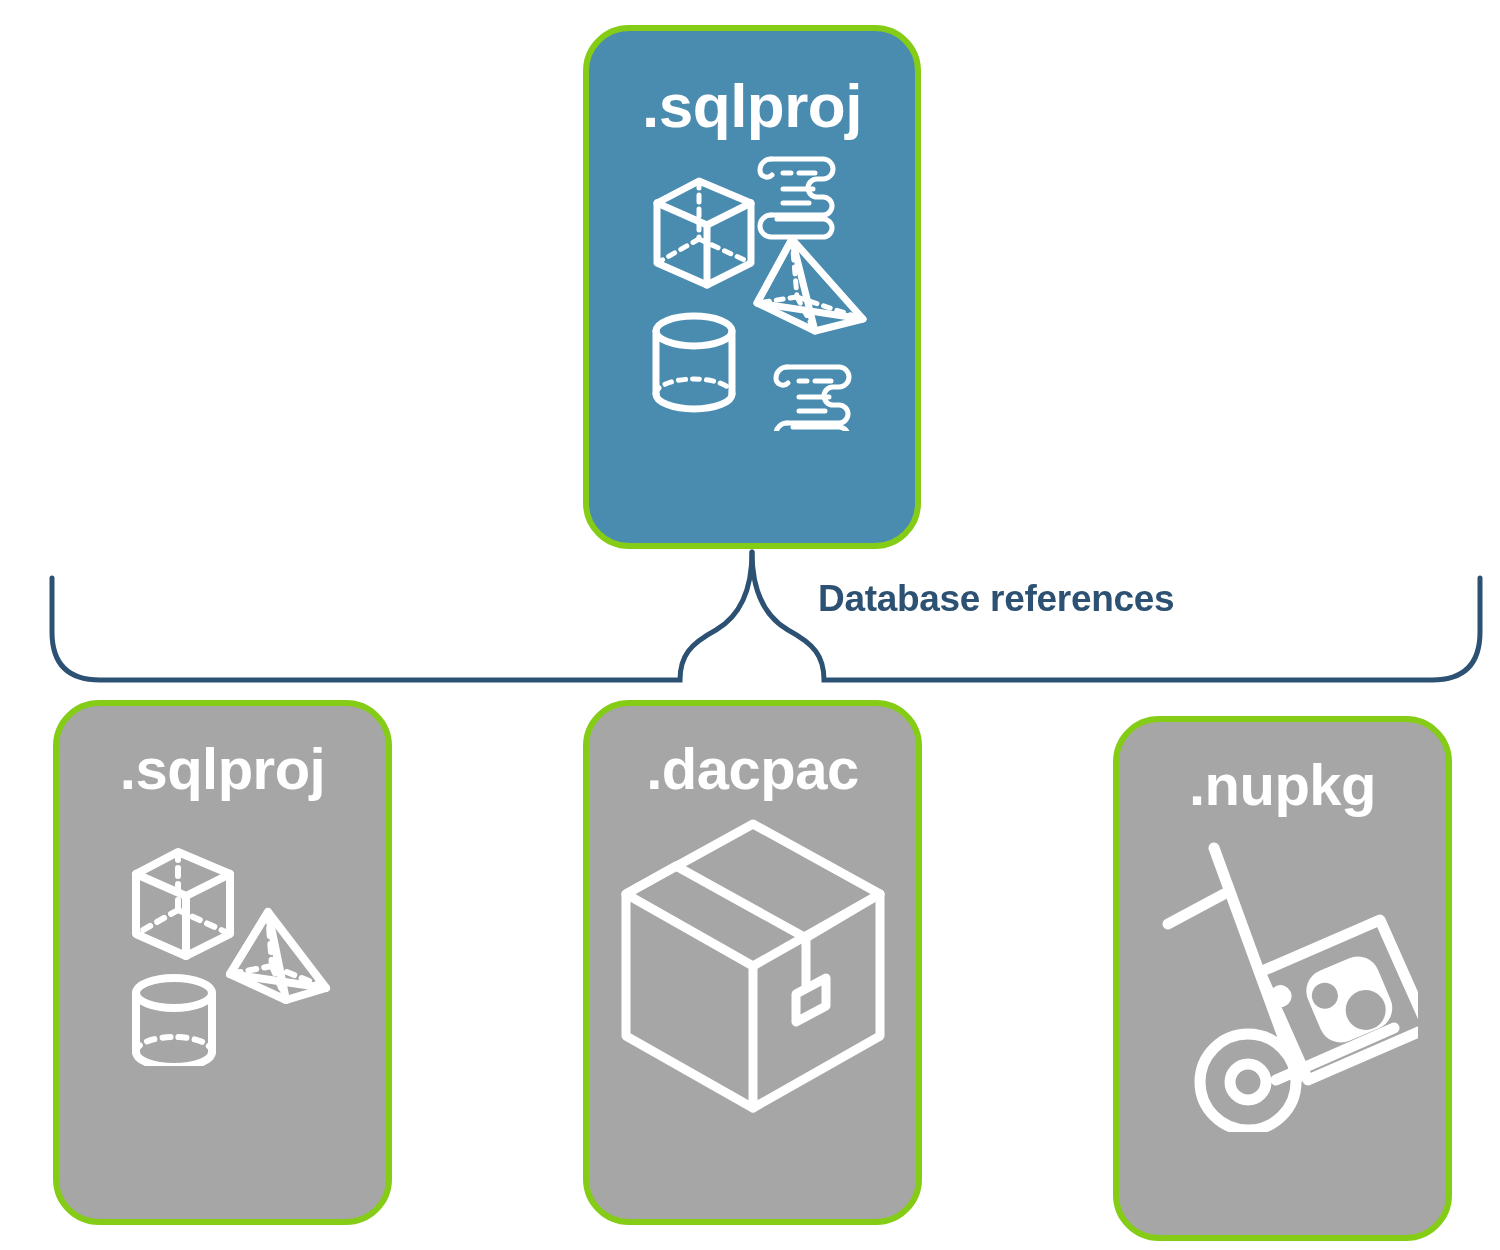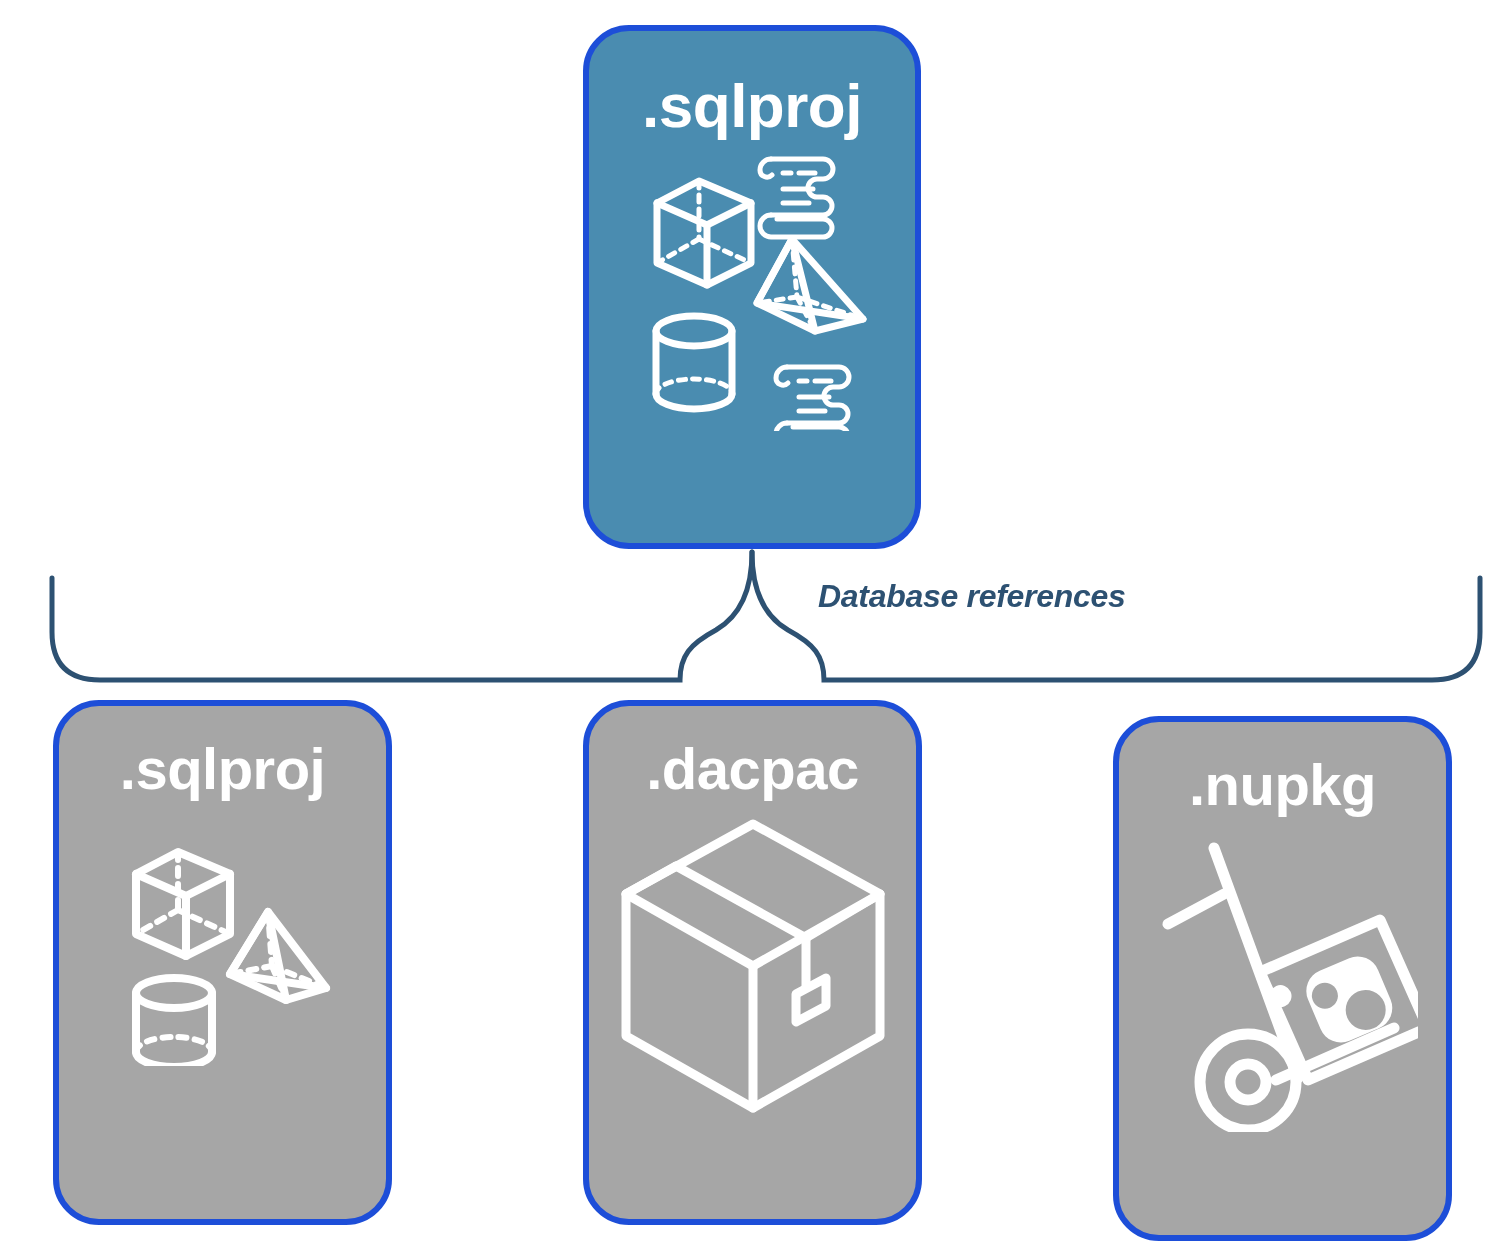".sqlproj" .card { border: 6px solid #1d4ed8 -> 6px solid #84cc16 }
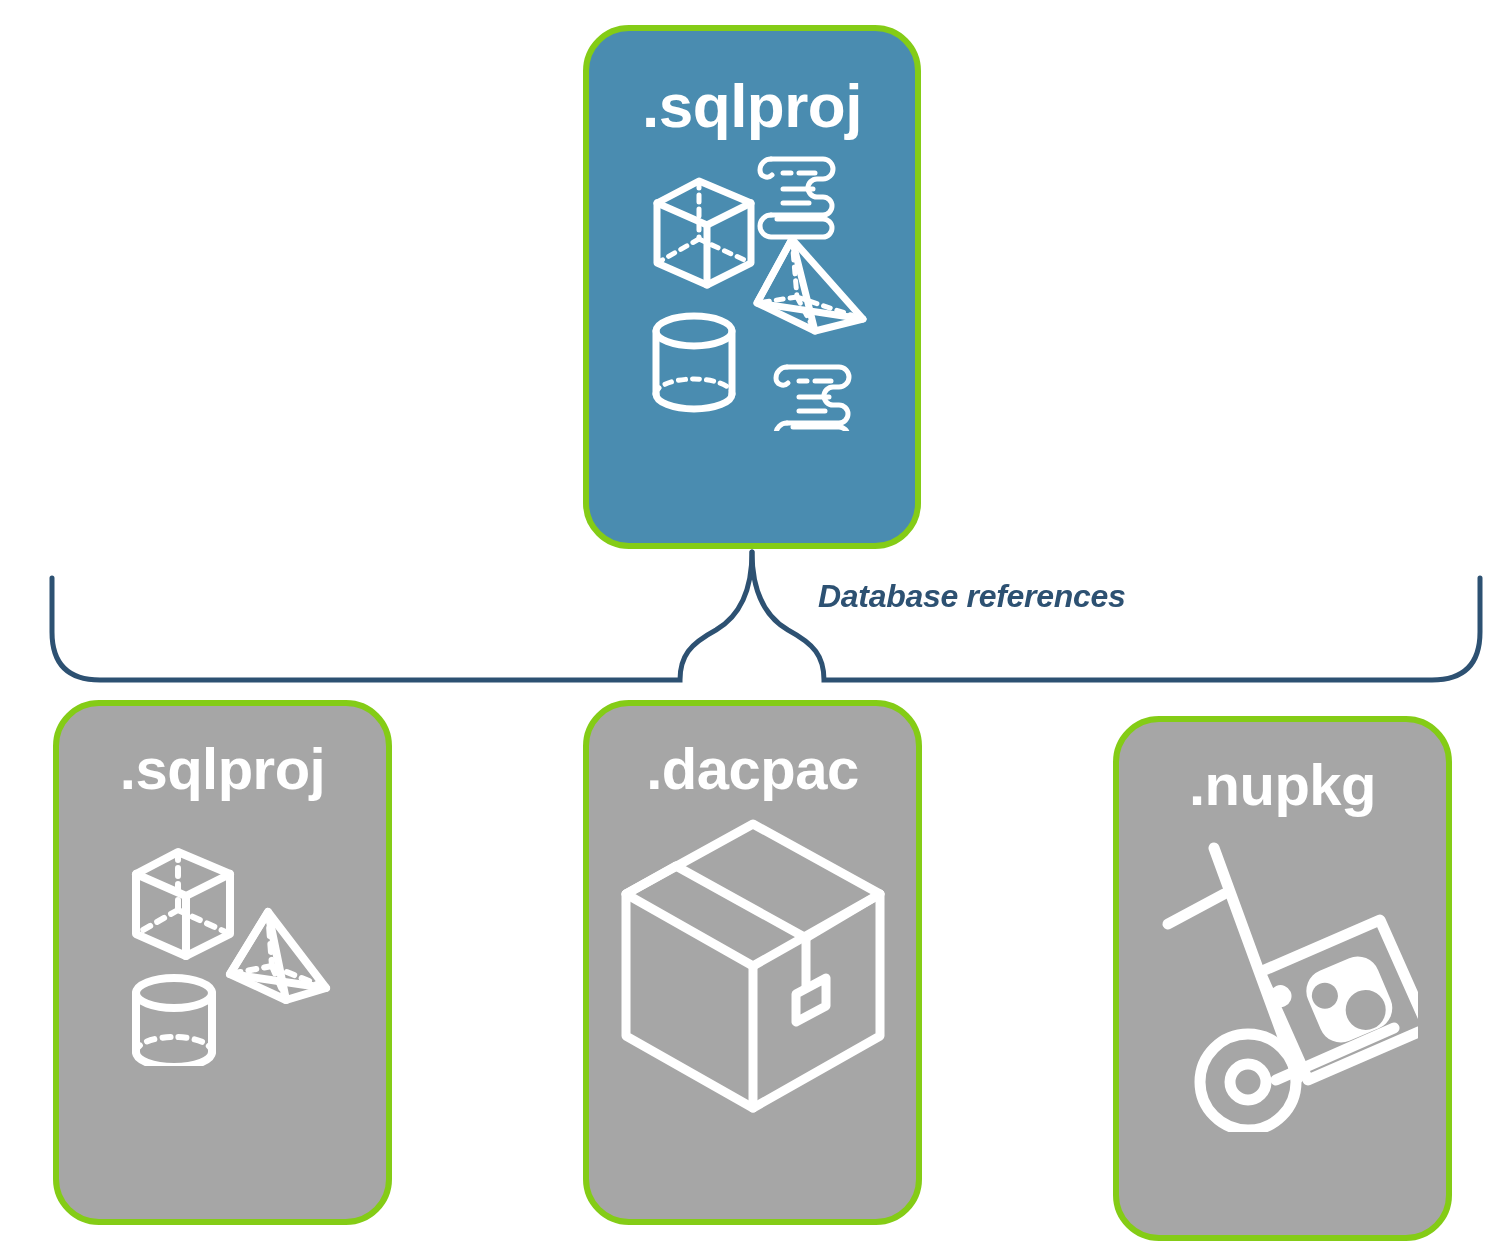"Database references" #bracket-label { font-size: 32px -> 37px; font-style: italic -> none }
